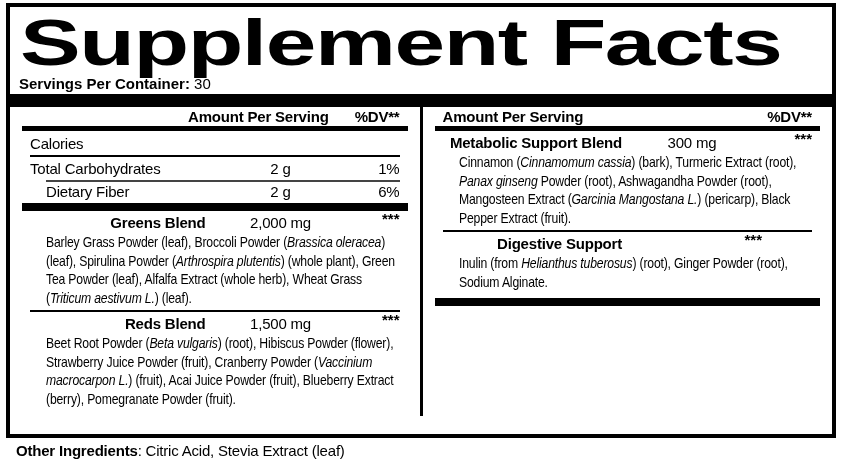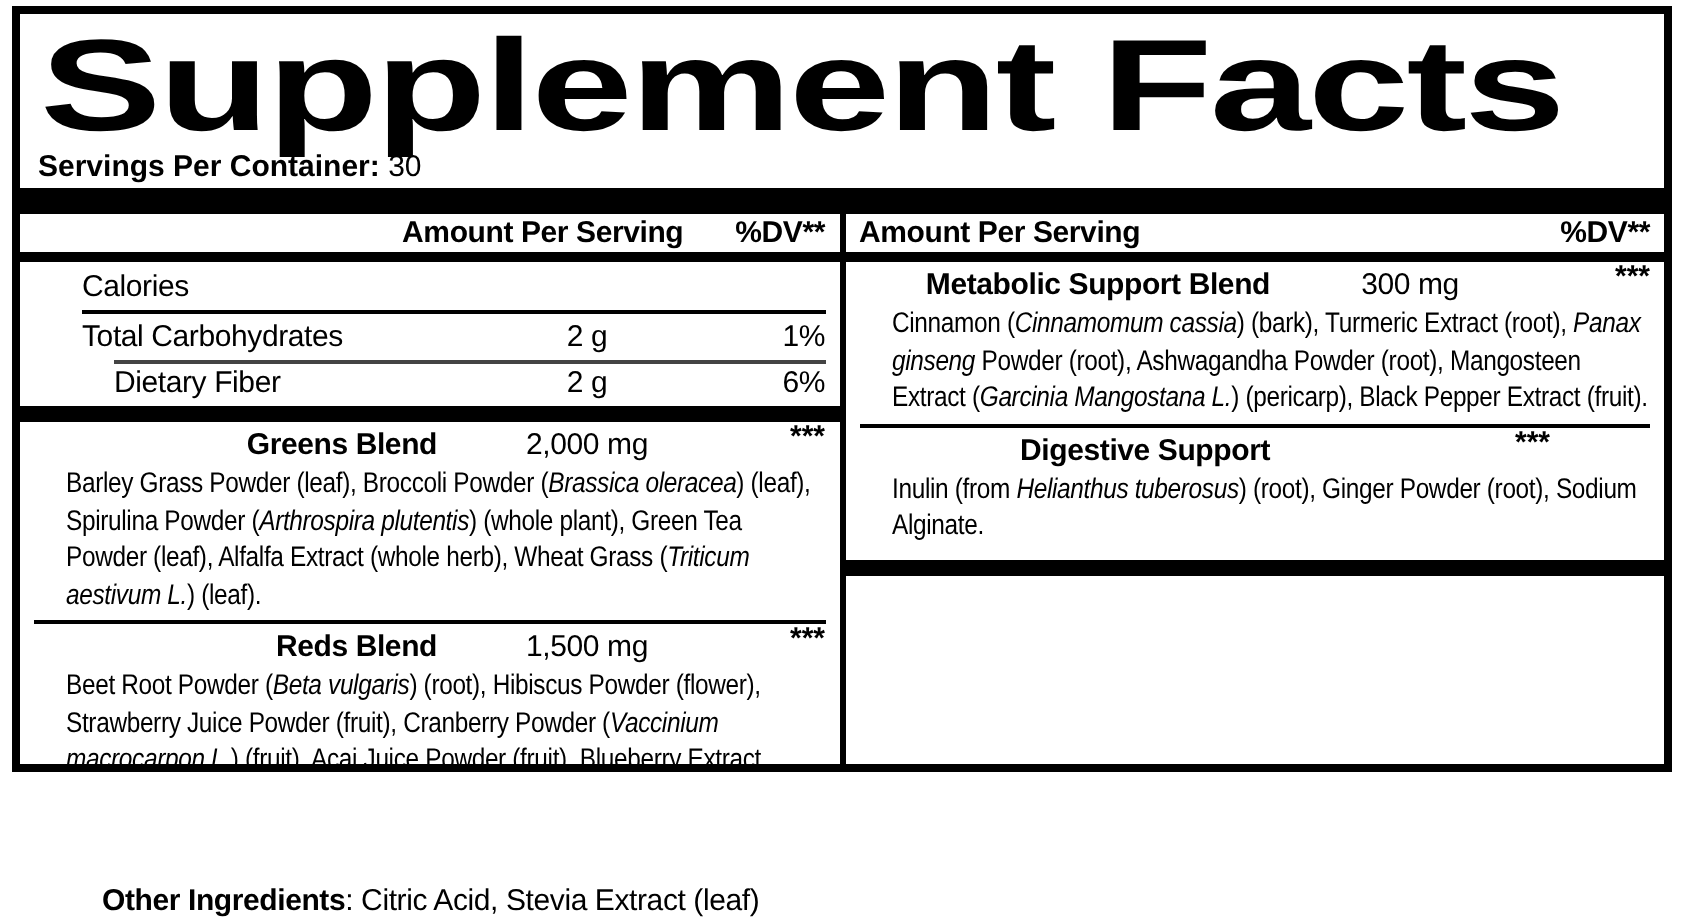"Supplement Facts" .label-box { height: 383px -> 435px }
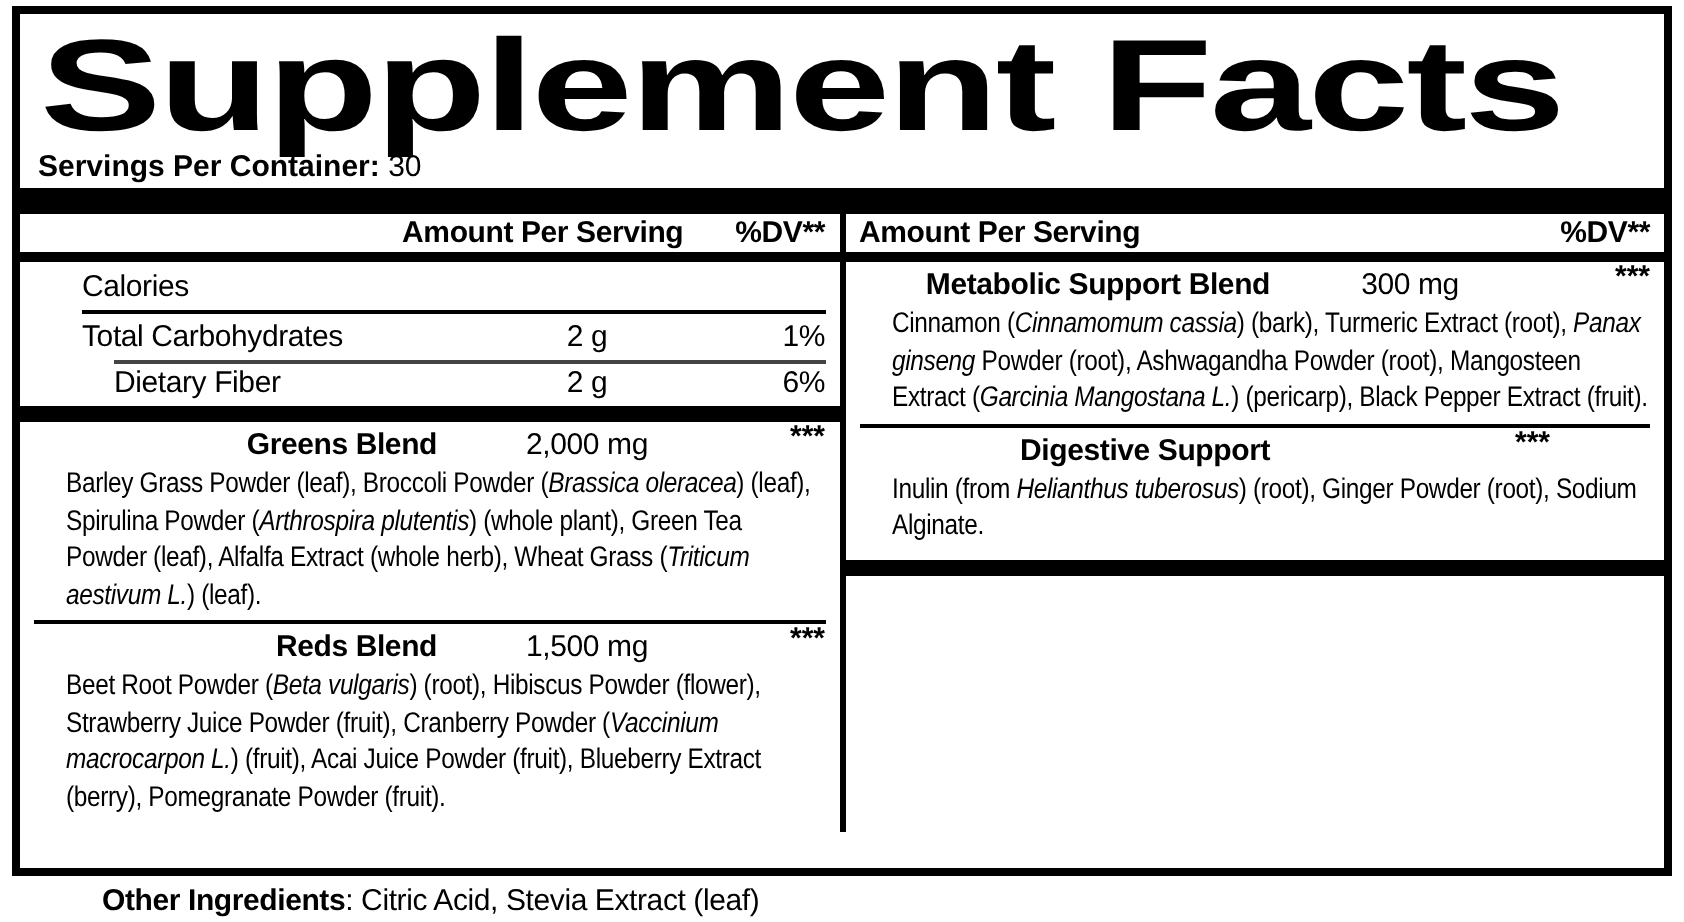"Amount Per Serving" .col { padding: 0 7px -> 0 20px }
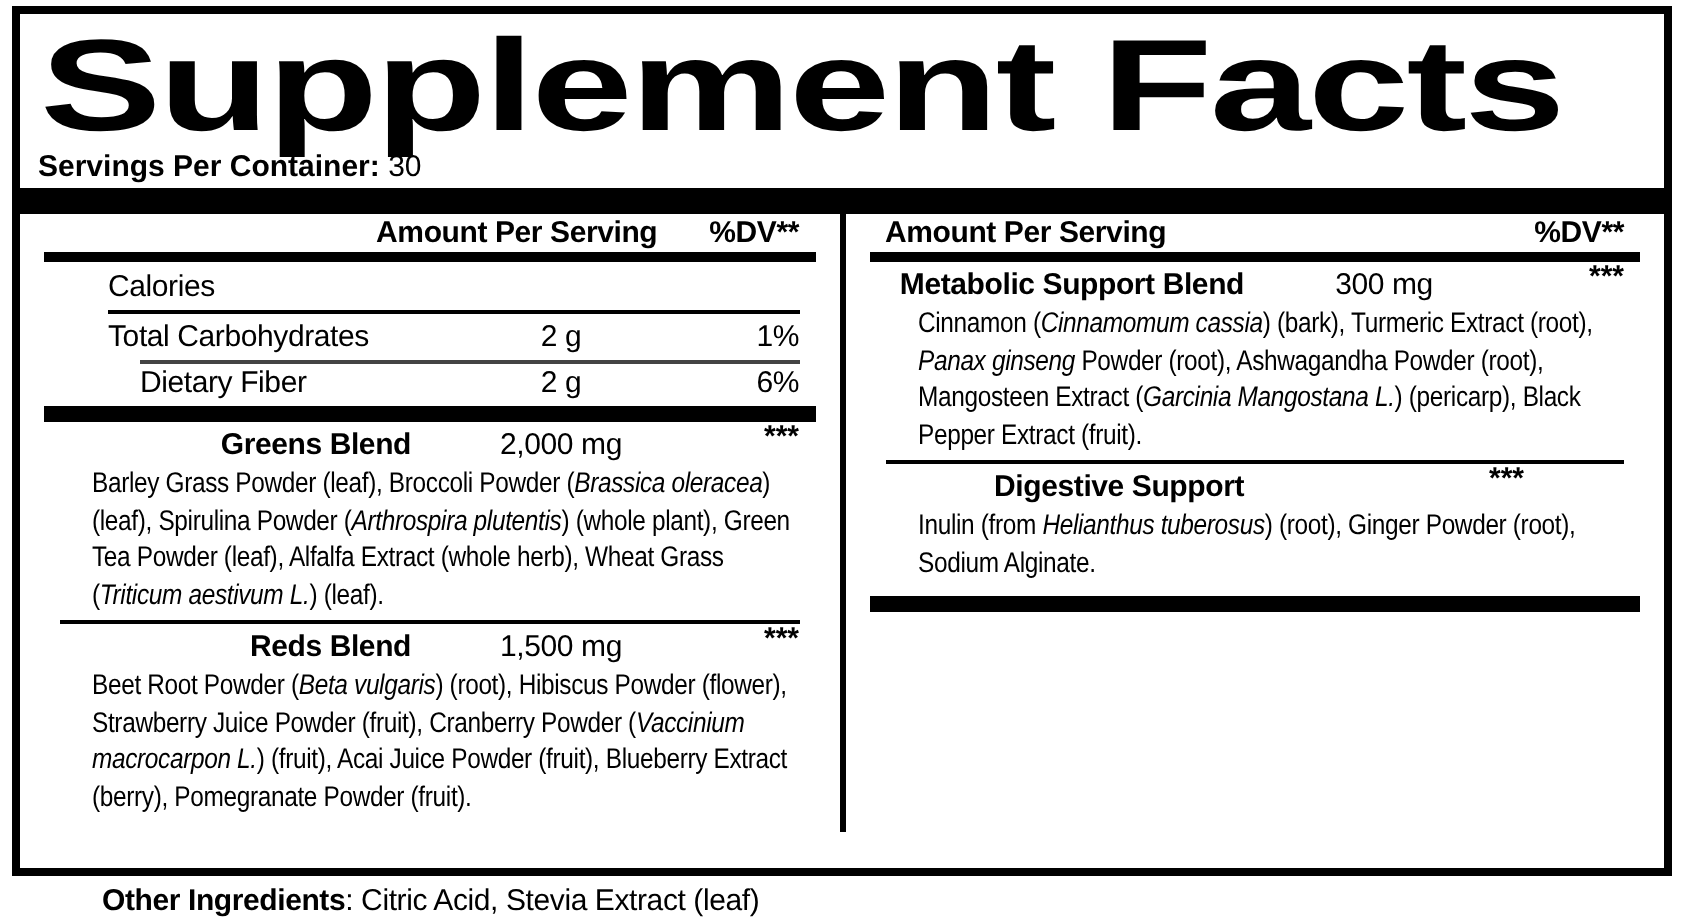"Calories" .n-row { margin-left: 24px -> none }
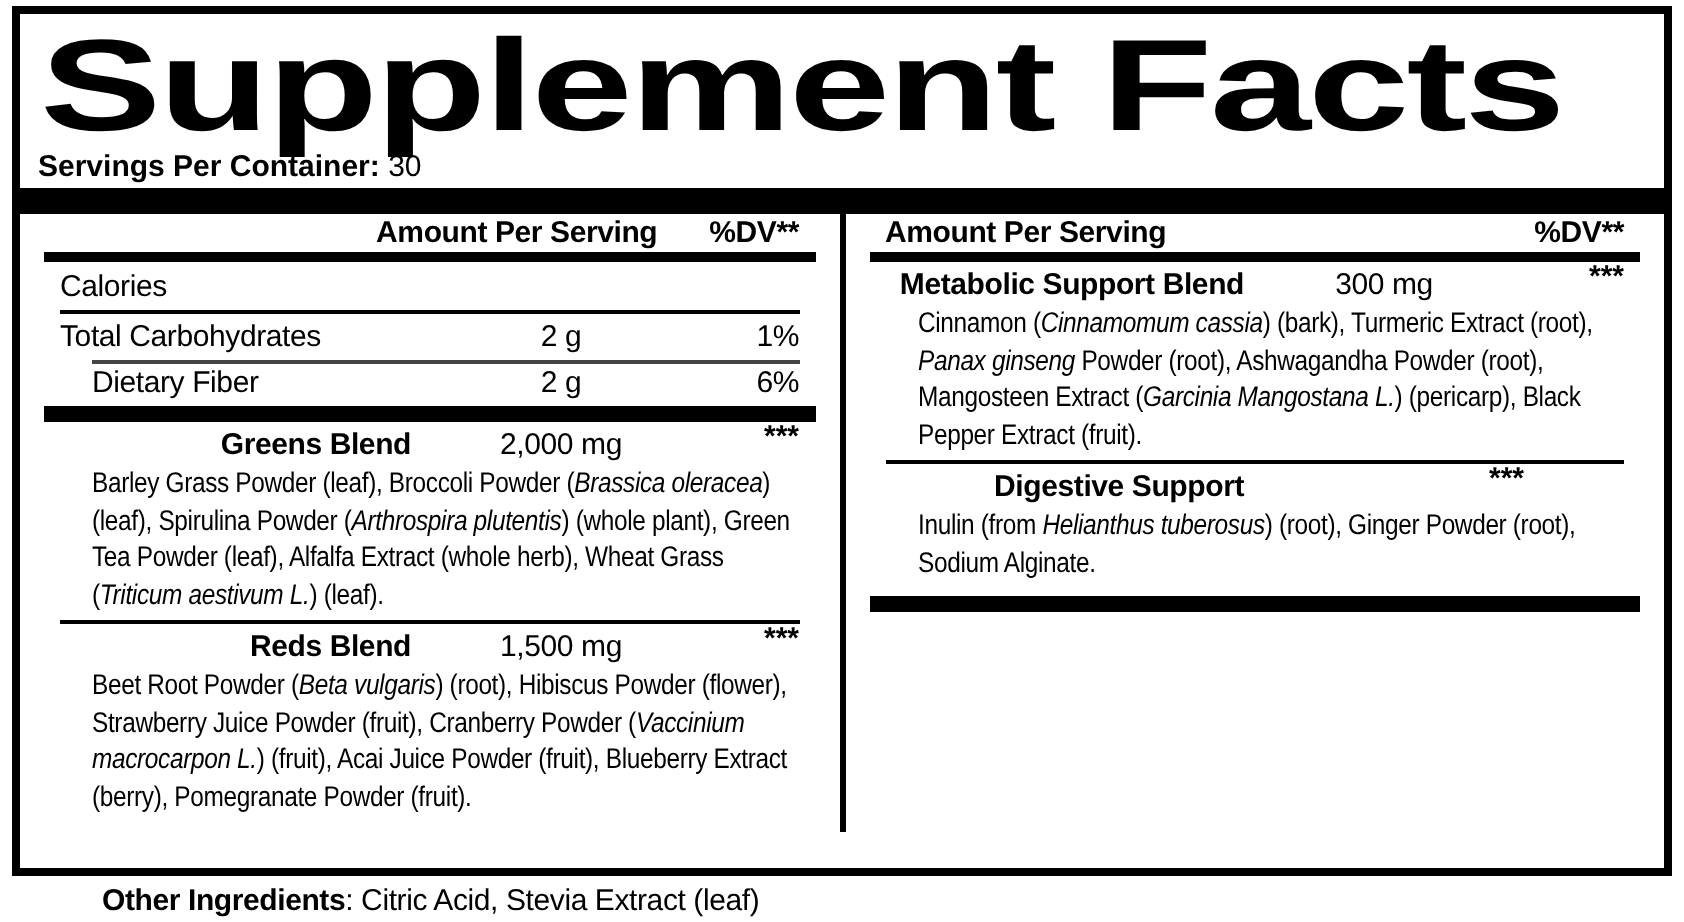"Other Ingredients: Citric Acid, Stevia" .other-line { margin-left: 35px -> none }
